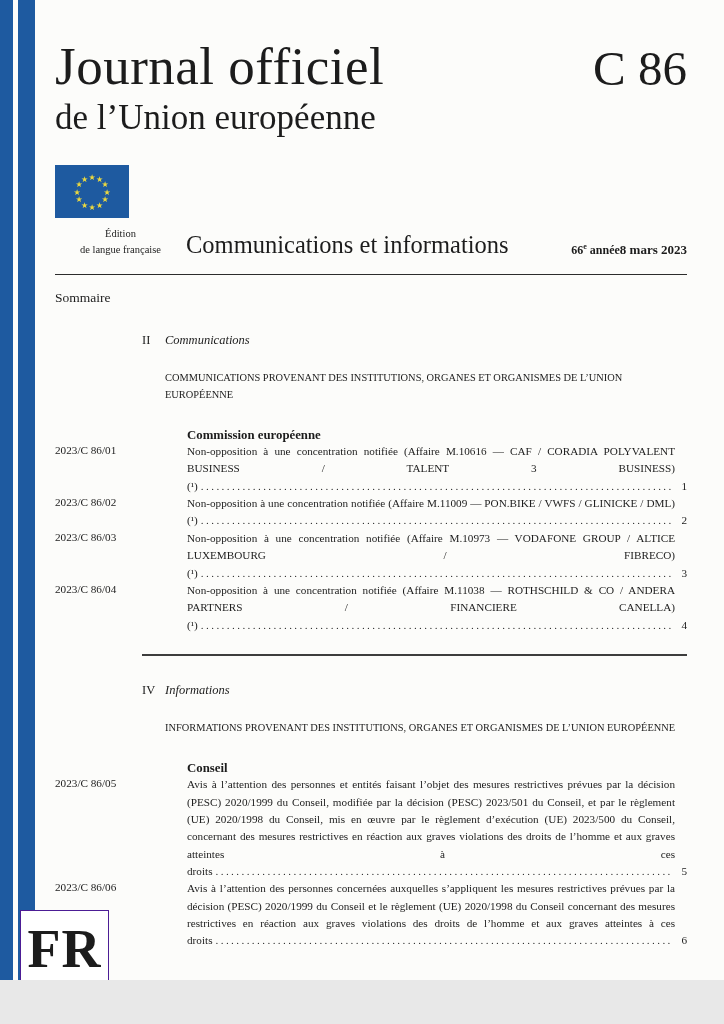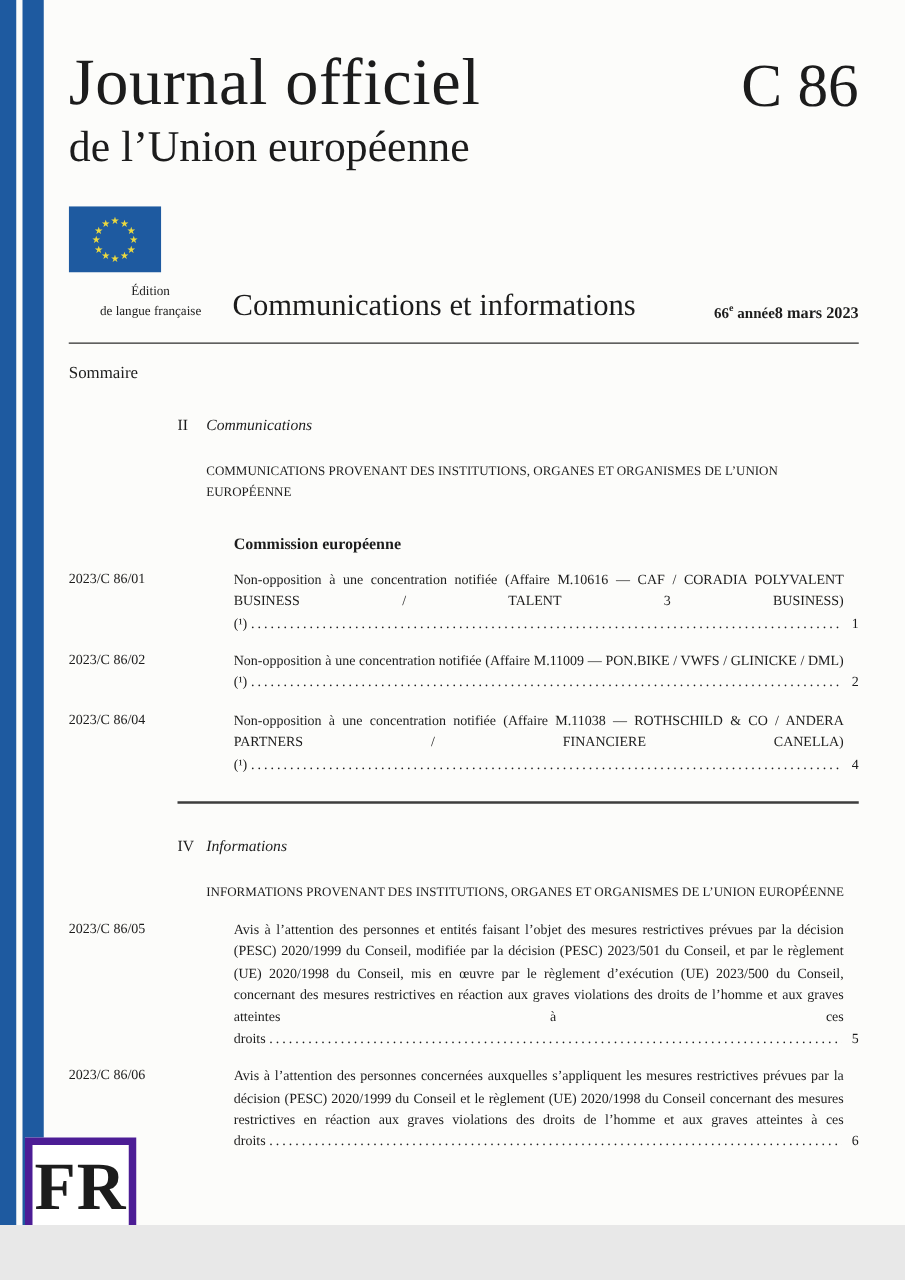"2023/C 86/01" .toc-item { margin-top: 13px -> none }
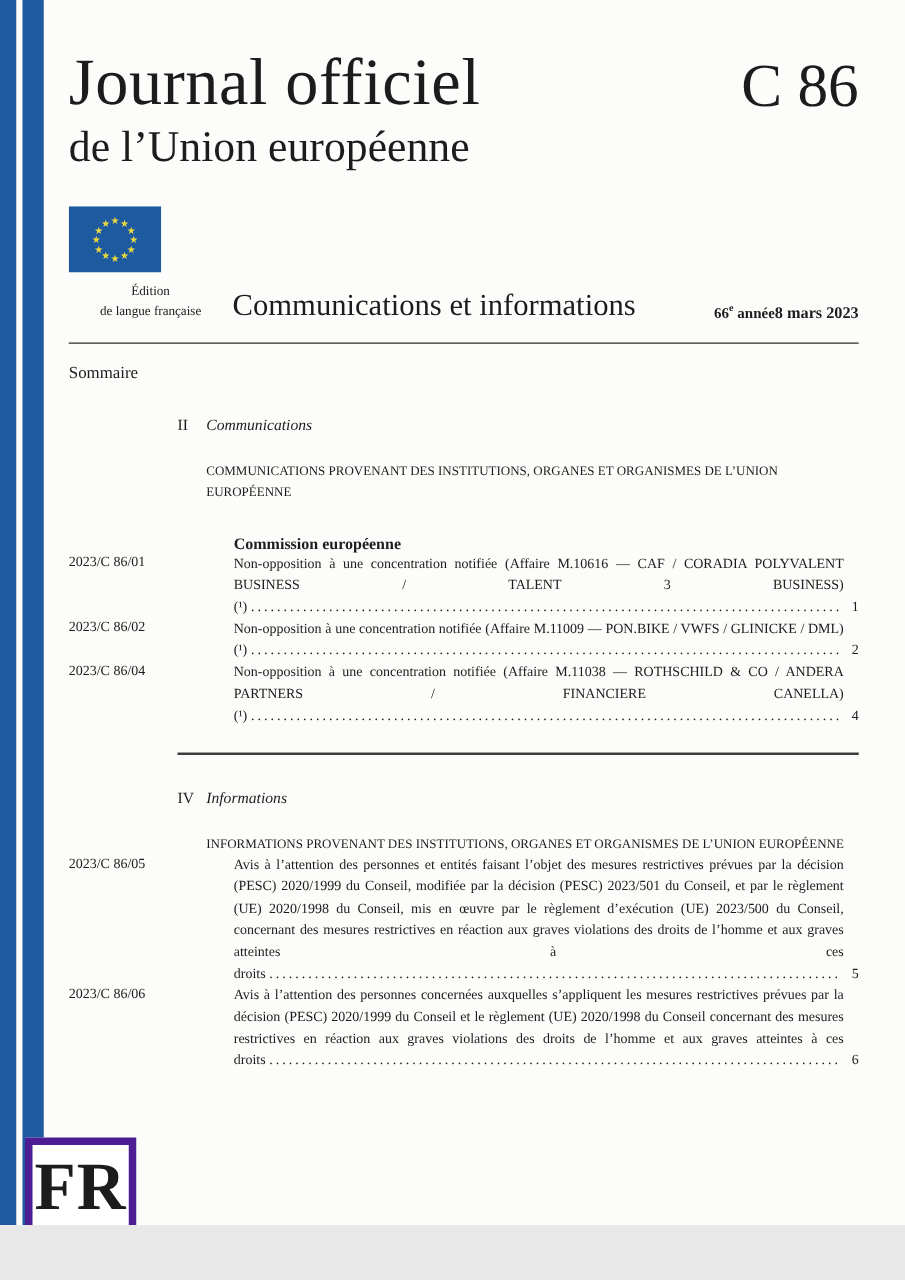"2023/C 86/03" div.toc-item { html: none -> <div> <div>2023/C 86/03</div> <div> <span>Non-opposition à une concentration notifiée (Affaire M.10973 — VODAFONE GROUP / ALTICE LUXEMBOURG / FIBRECO) (¹)</span> <span>3</span> </div> </div> }
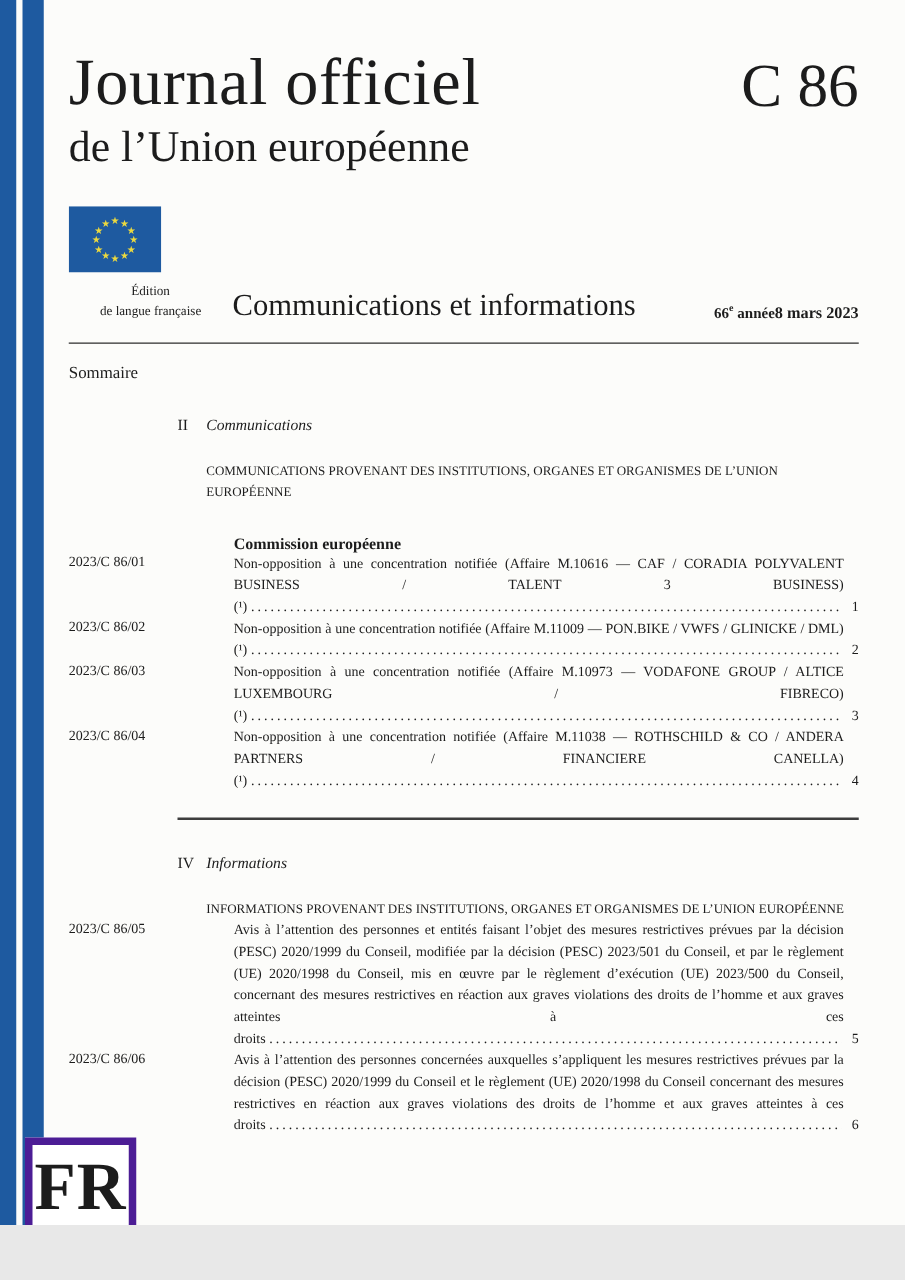"Conseil" div.sub-heading { html: none -> <div>Conseil</div> }
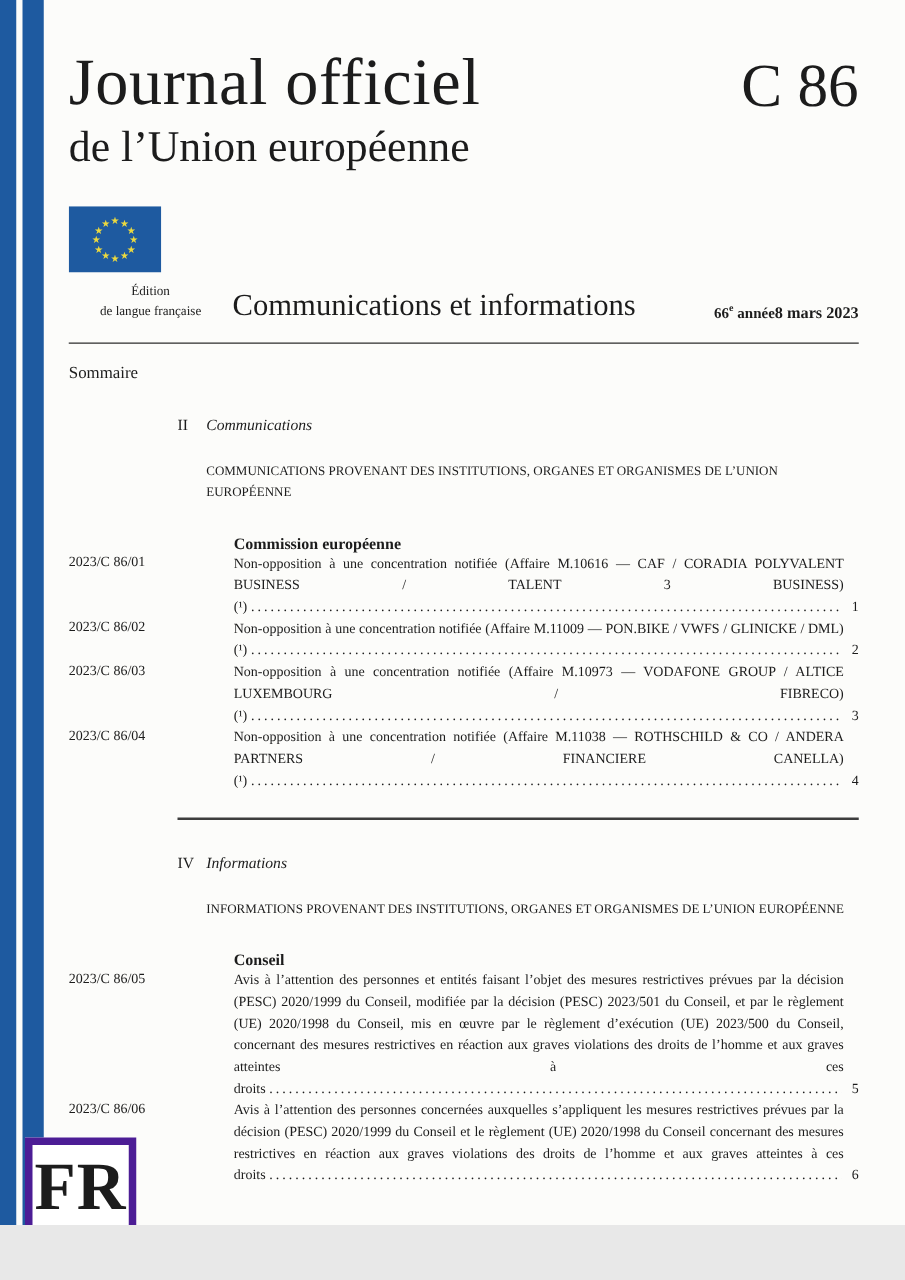"FR" .fr-box { border: 6px solid #4c1d95 -> 1px solid #4c1d95 }
